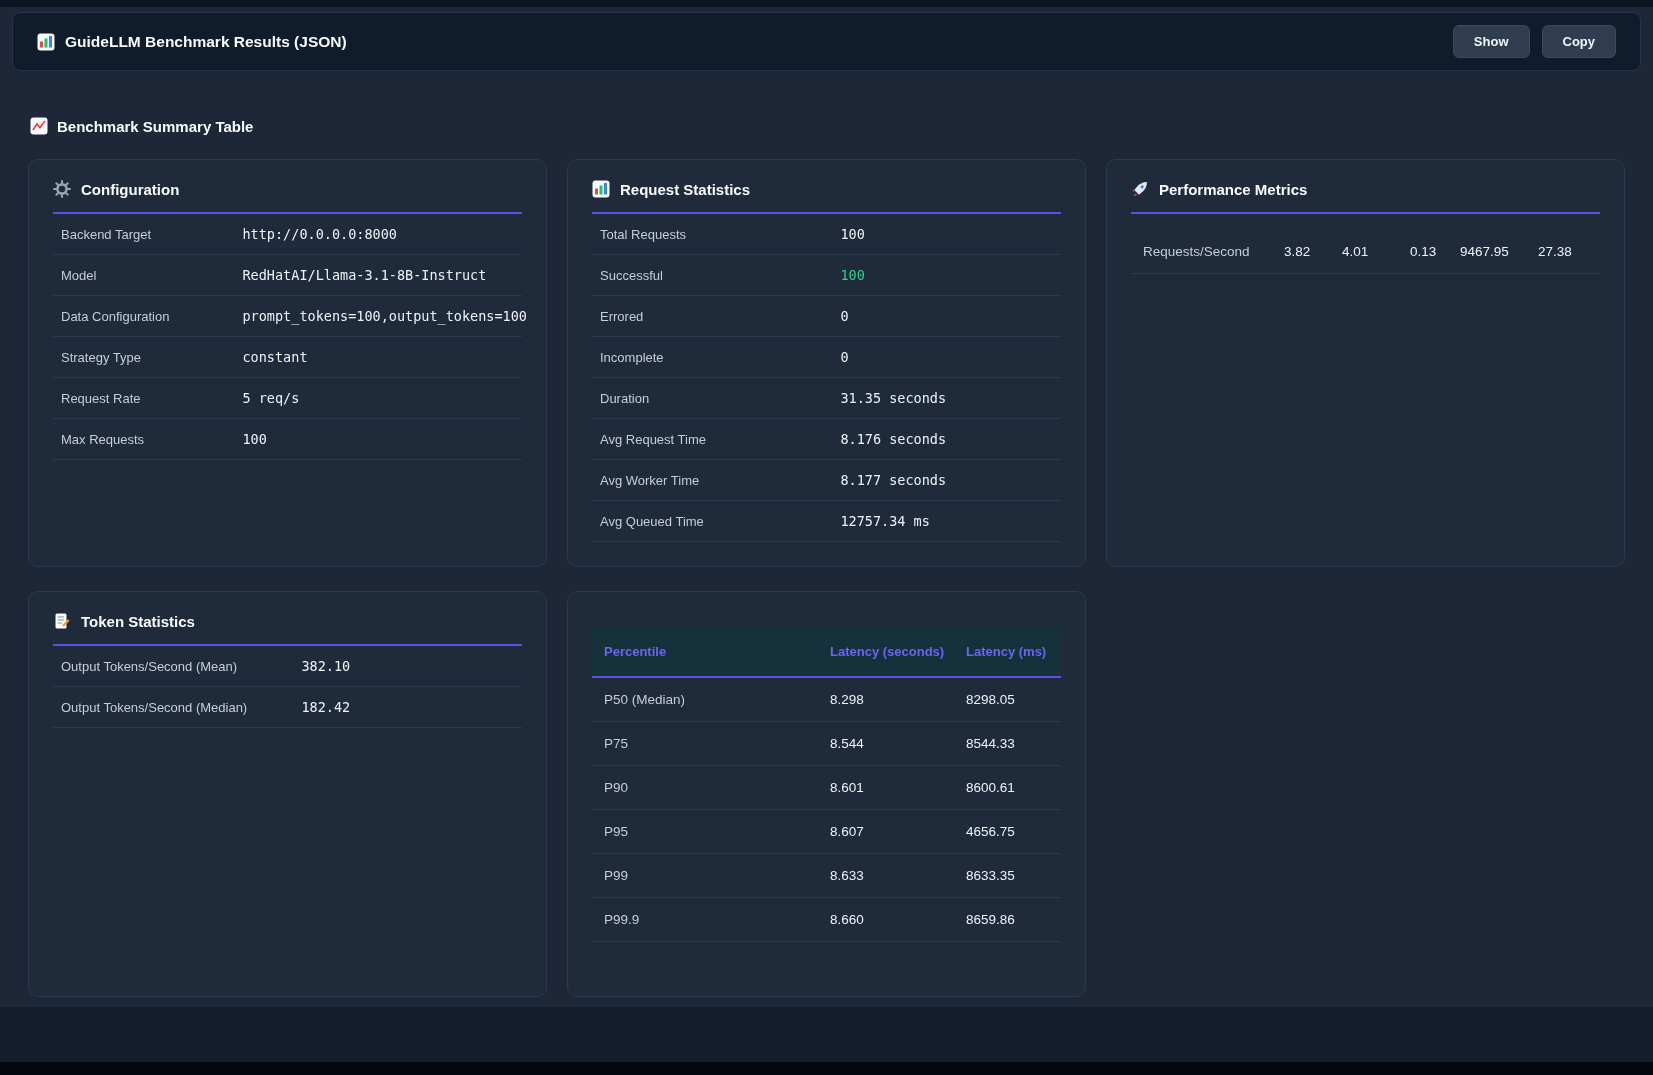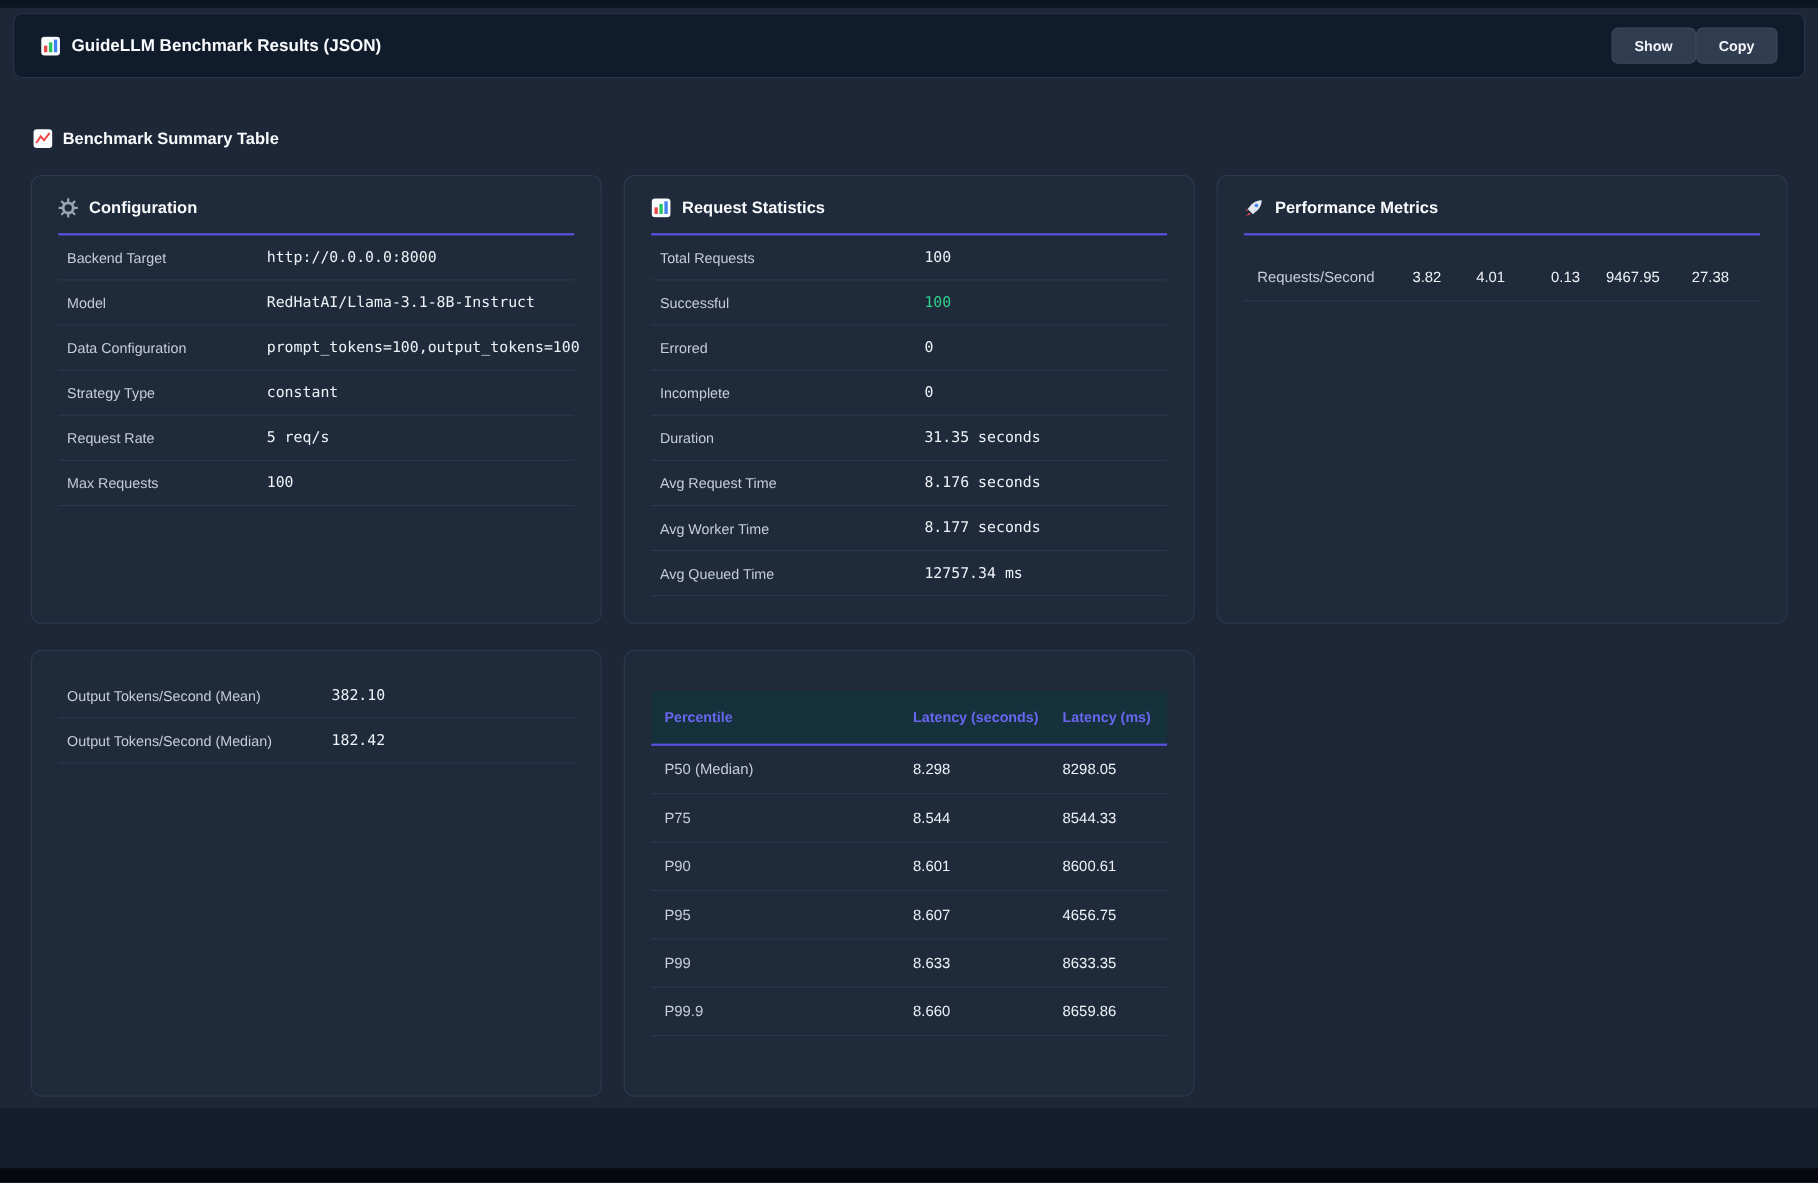"Show" .header-actions { gap: none -> 12px }
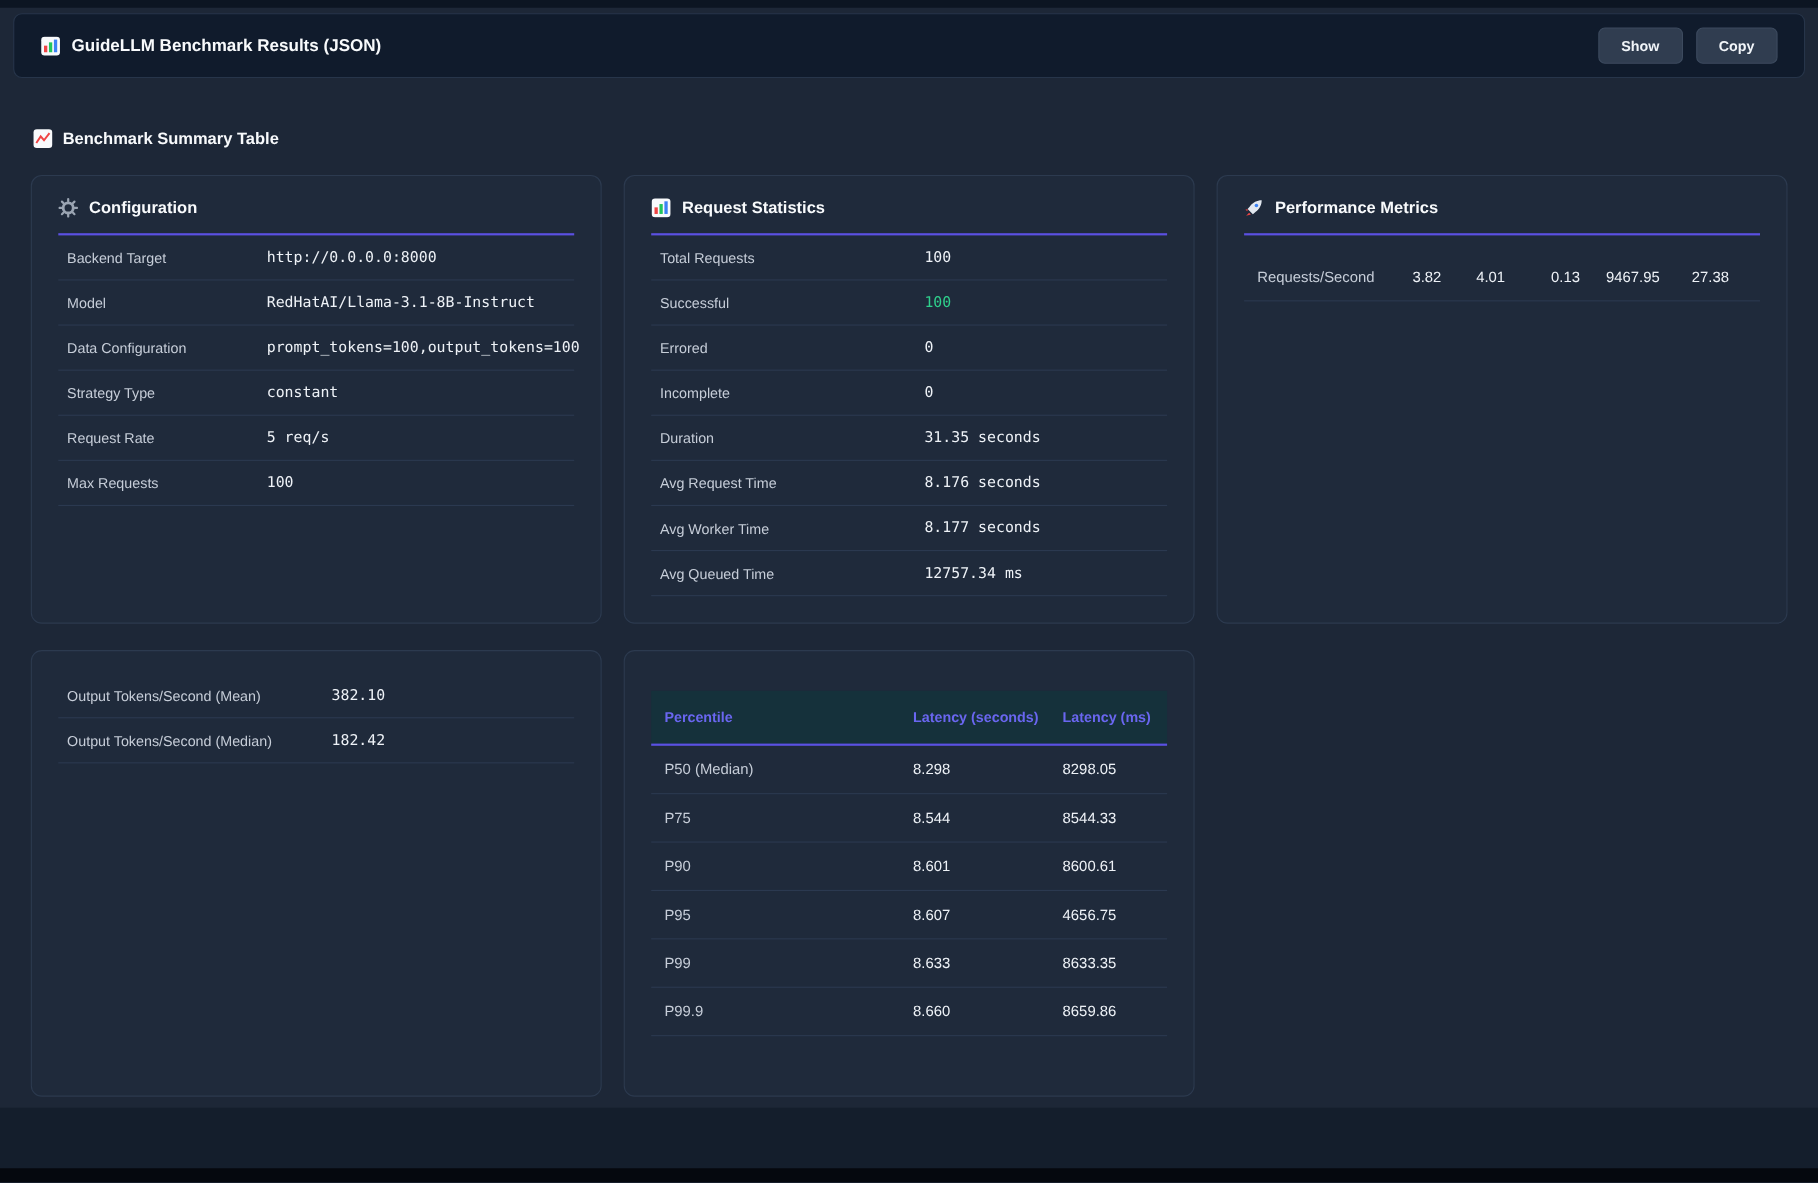"Token Statistics" div.card-title { html: none -> <div> <span> <svg> <rect></rect> <g> <line></line> <line></line> <line></line> </g> <path></path> </svg> </span> <span>Token Statistics</span> </div> }
